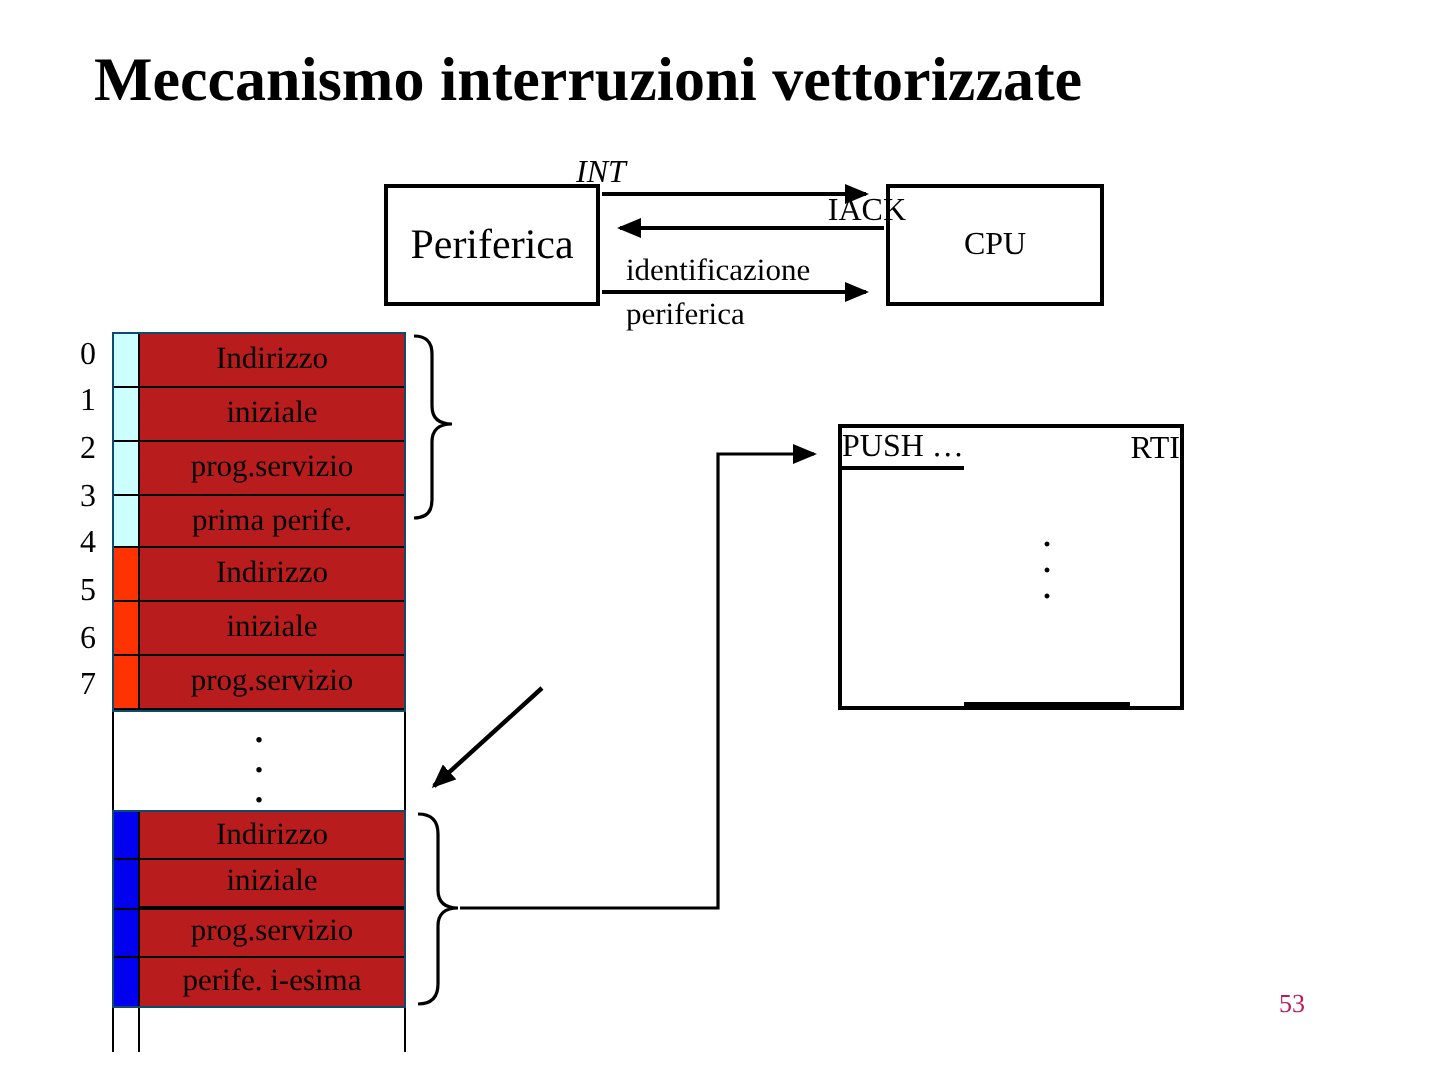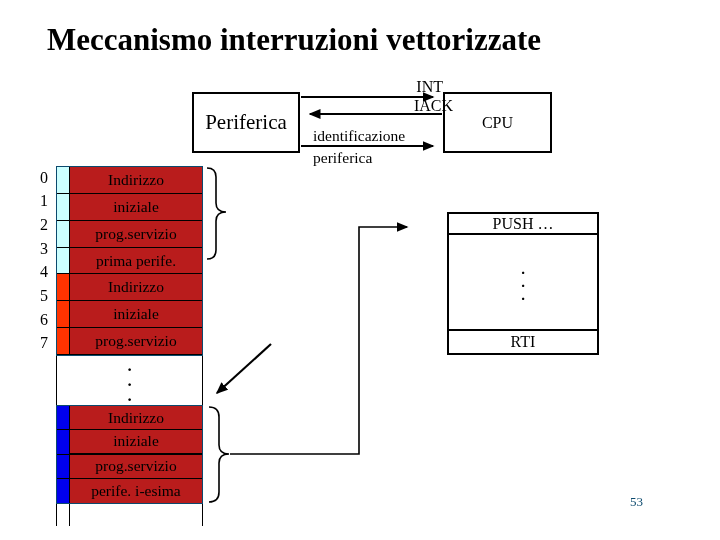"INT" #lbl-int { font-style: none -> italic; left: 300px -> 288px; text-align: right -> left }
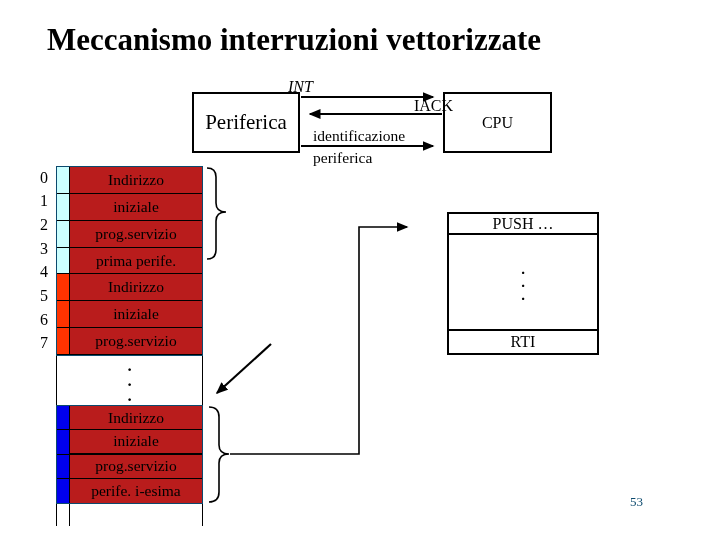"PUSH …" #stack { flex-direction: column -> row; margin-left: 28px -> none; width: 152px -> 173px }
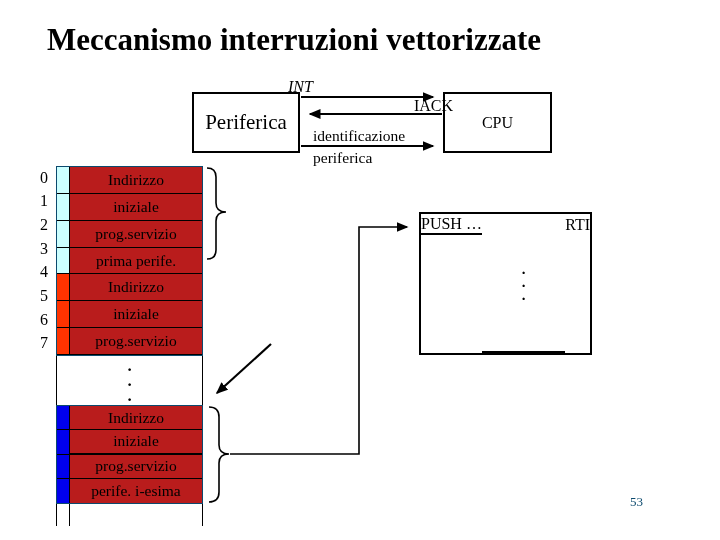"53" #pagenum { color: #0c4a6e -> #be185d; text-align: left -> center }
